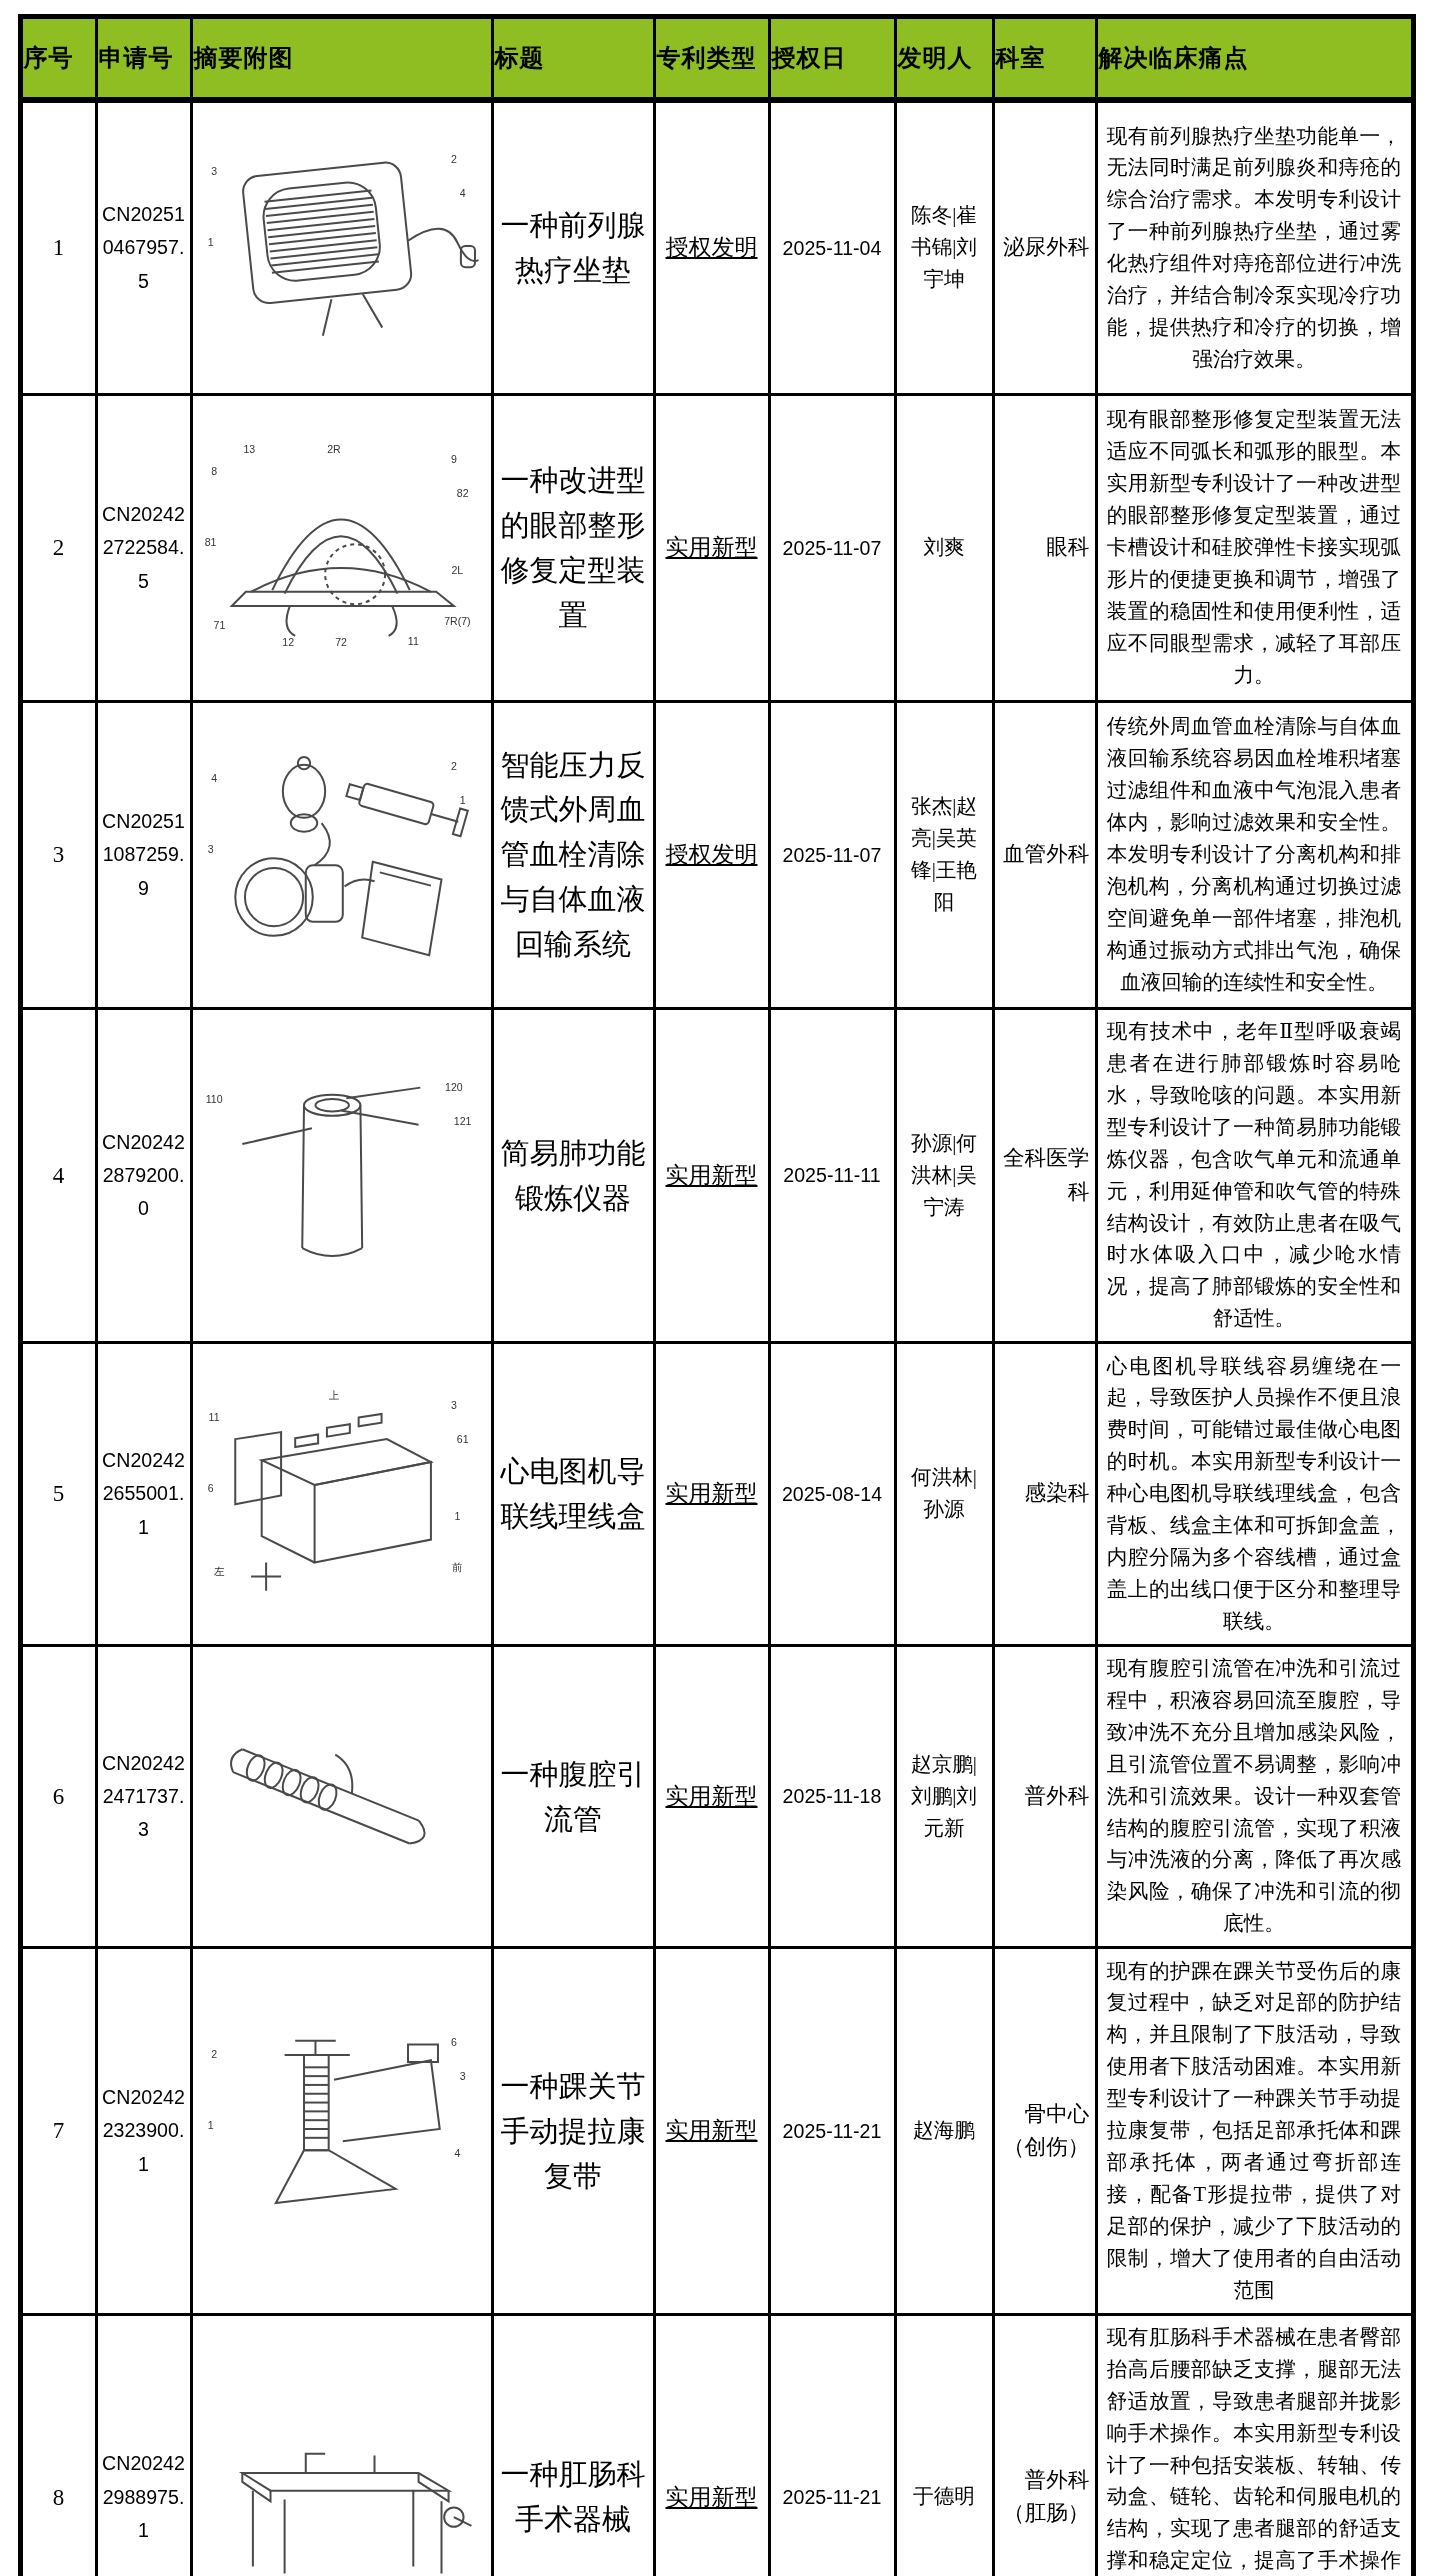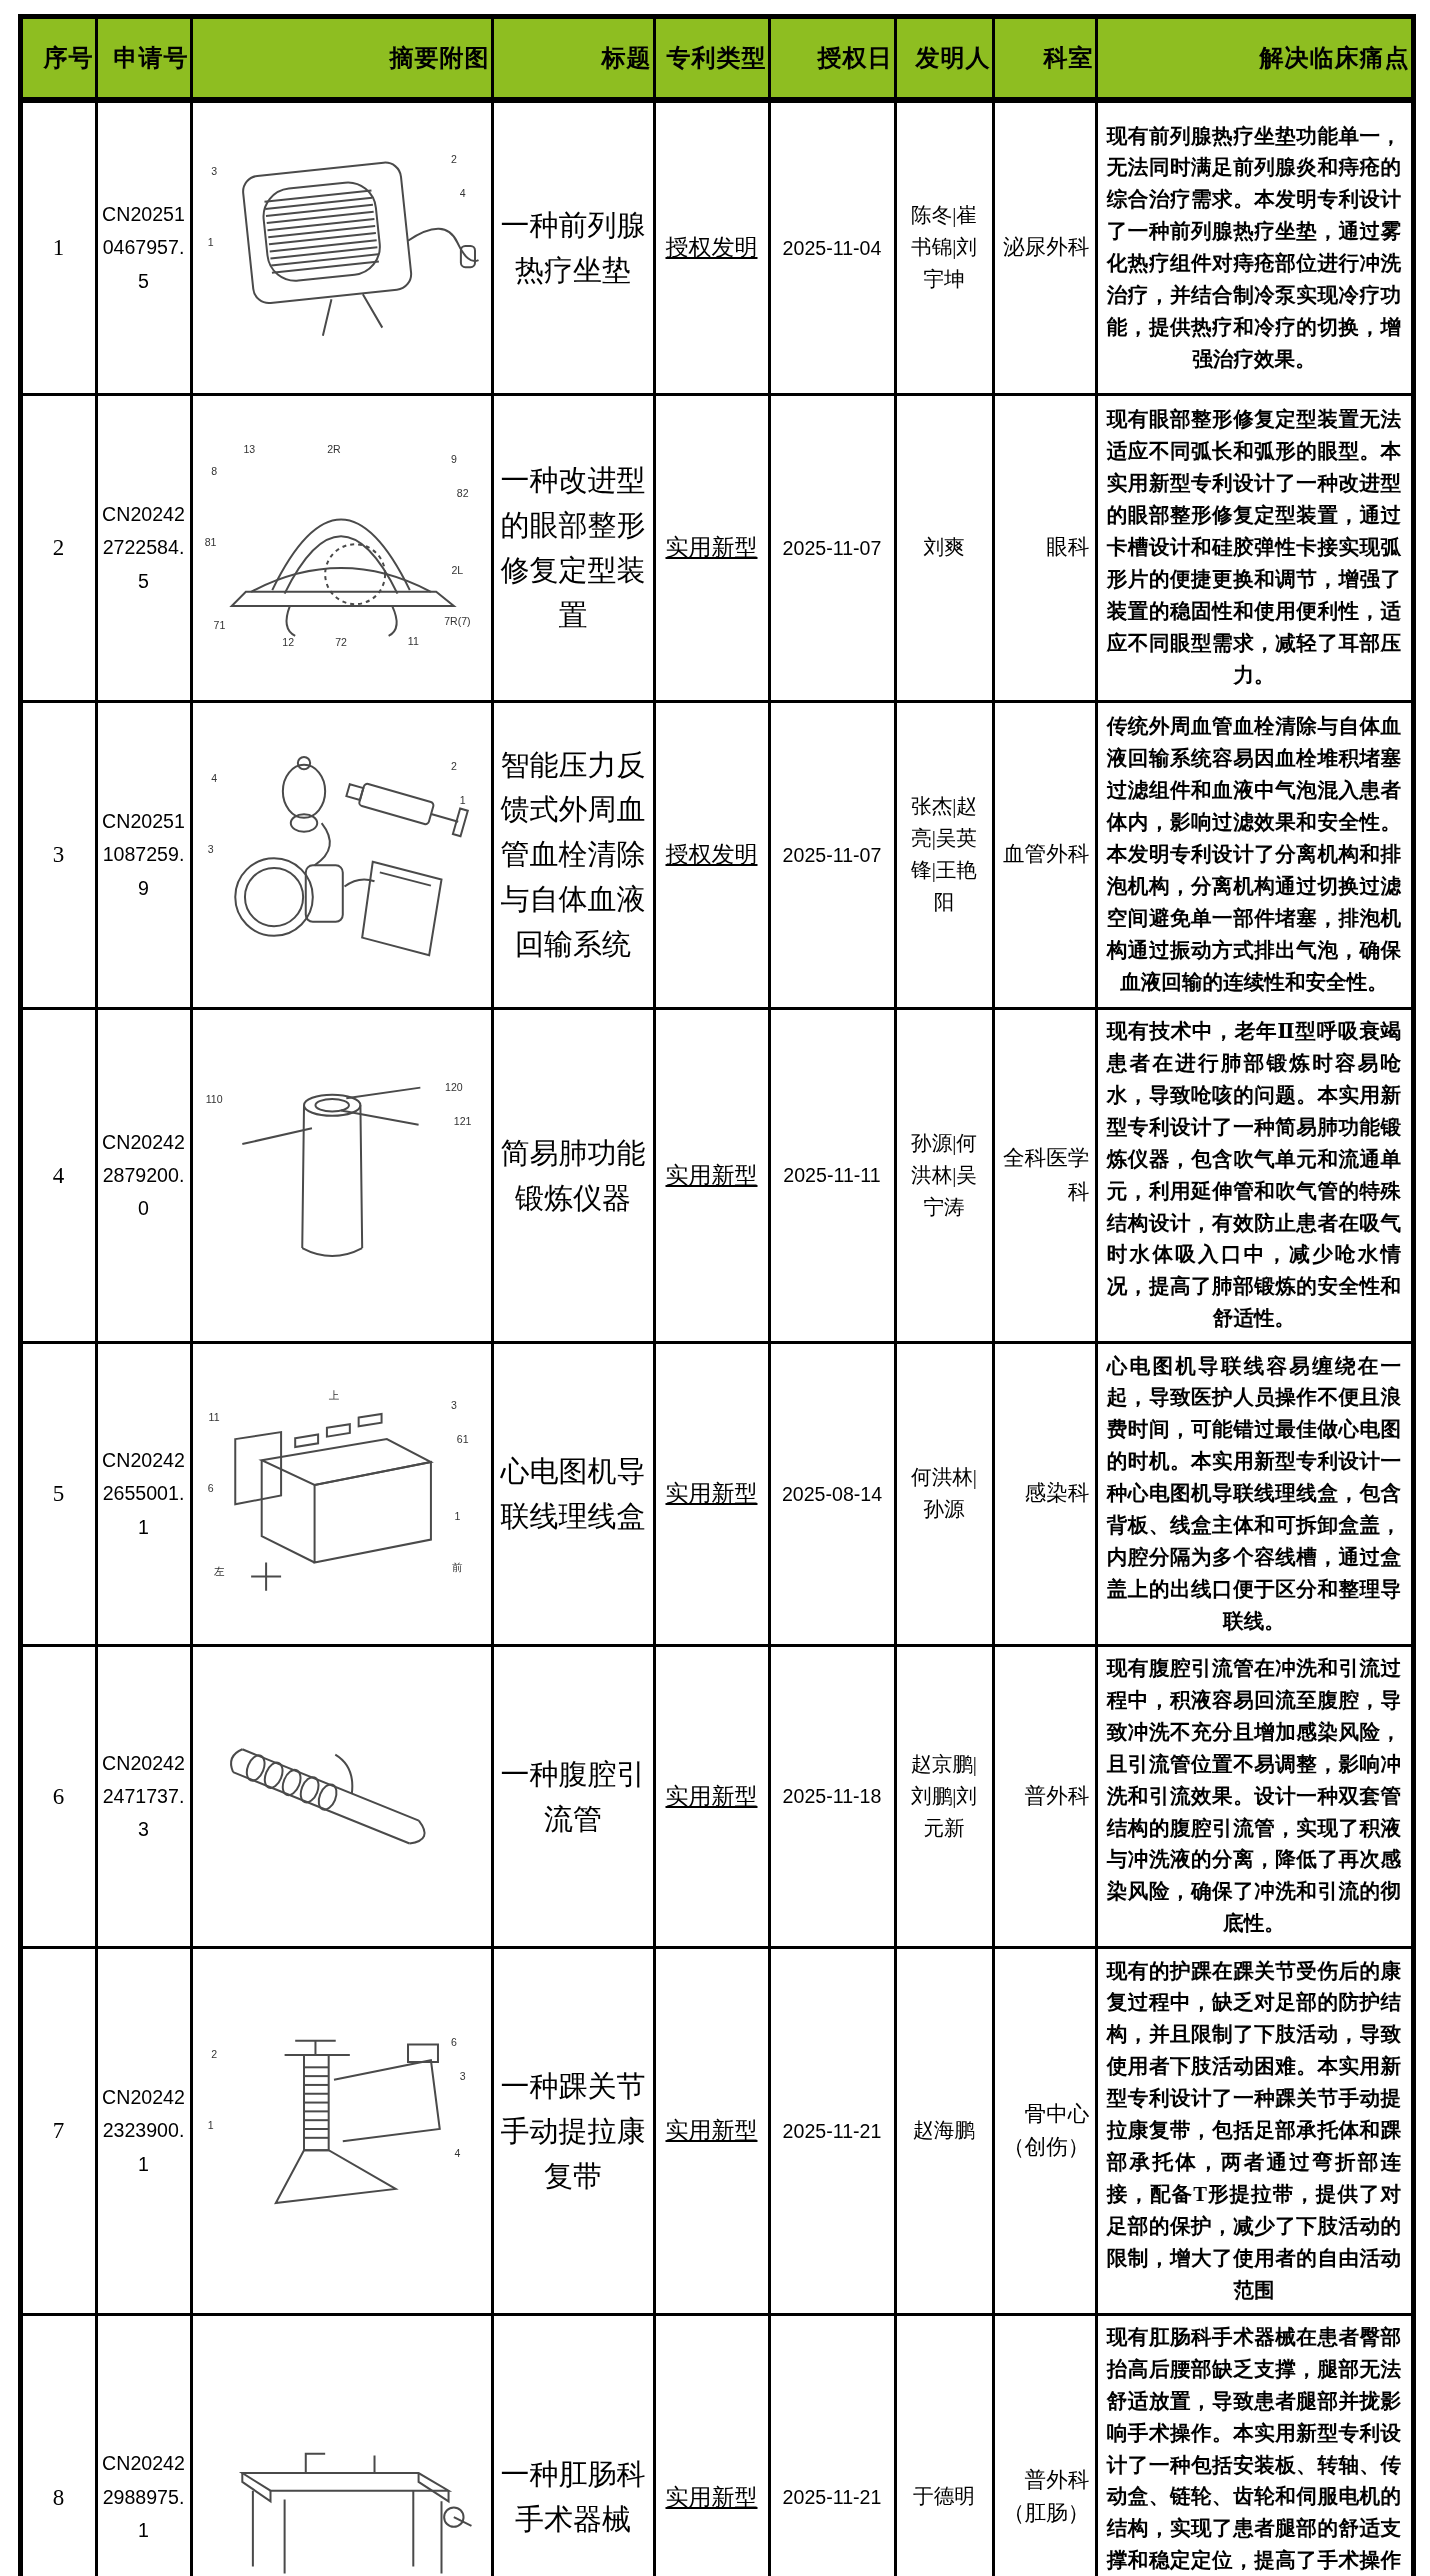"序号" th { text-align: right -> left }
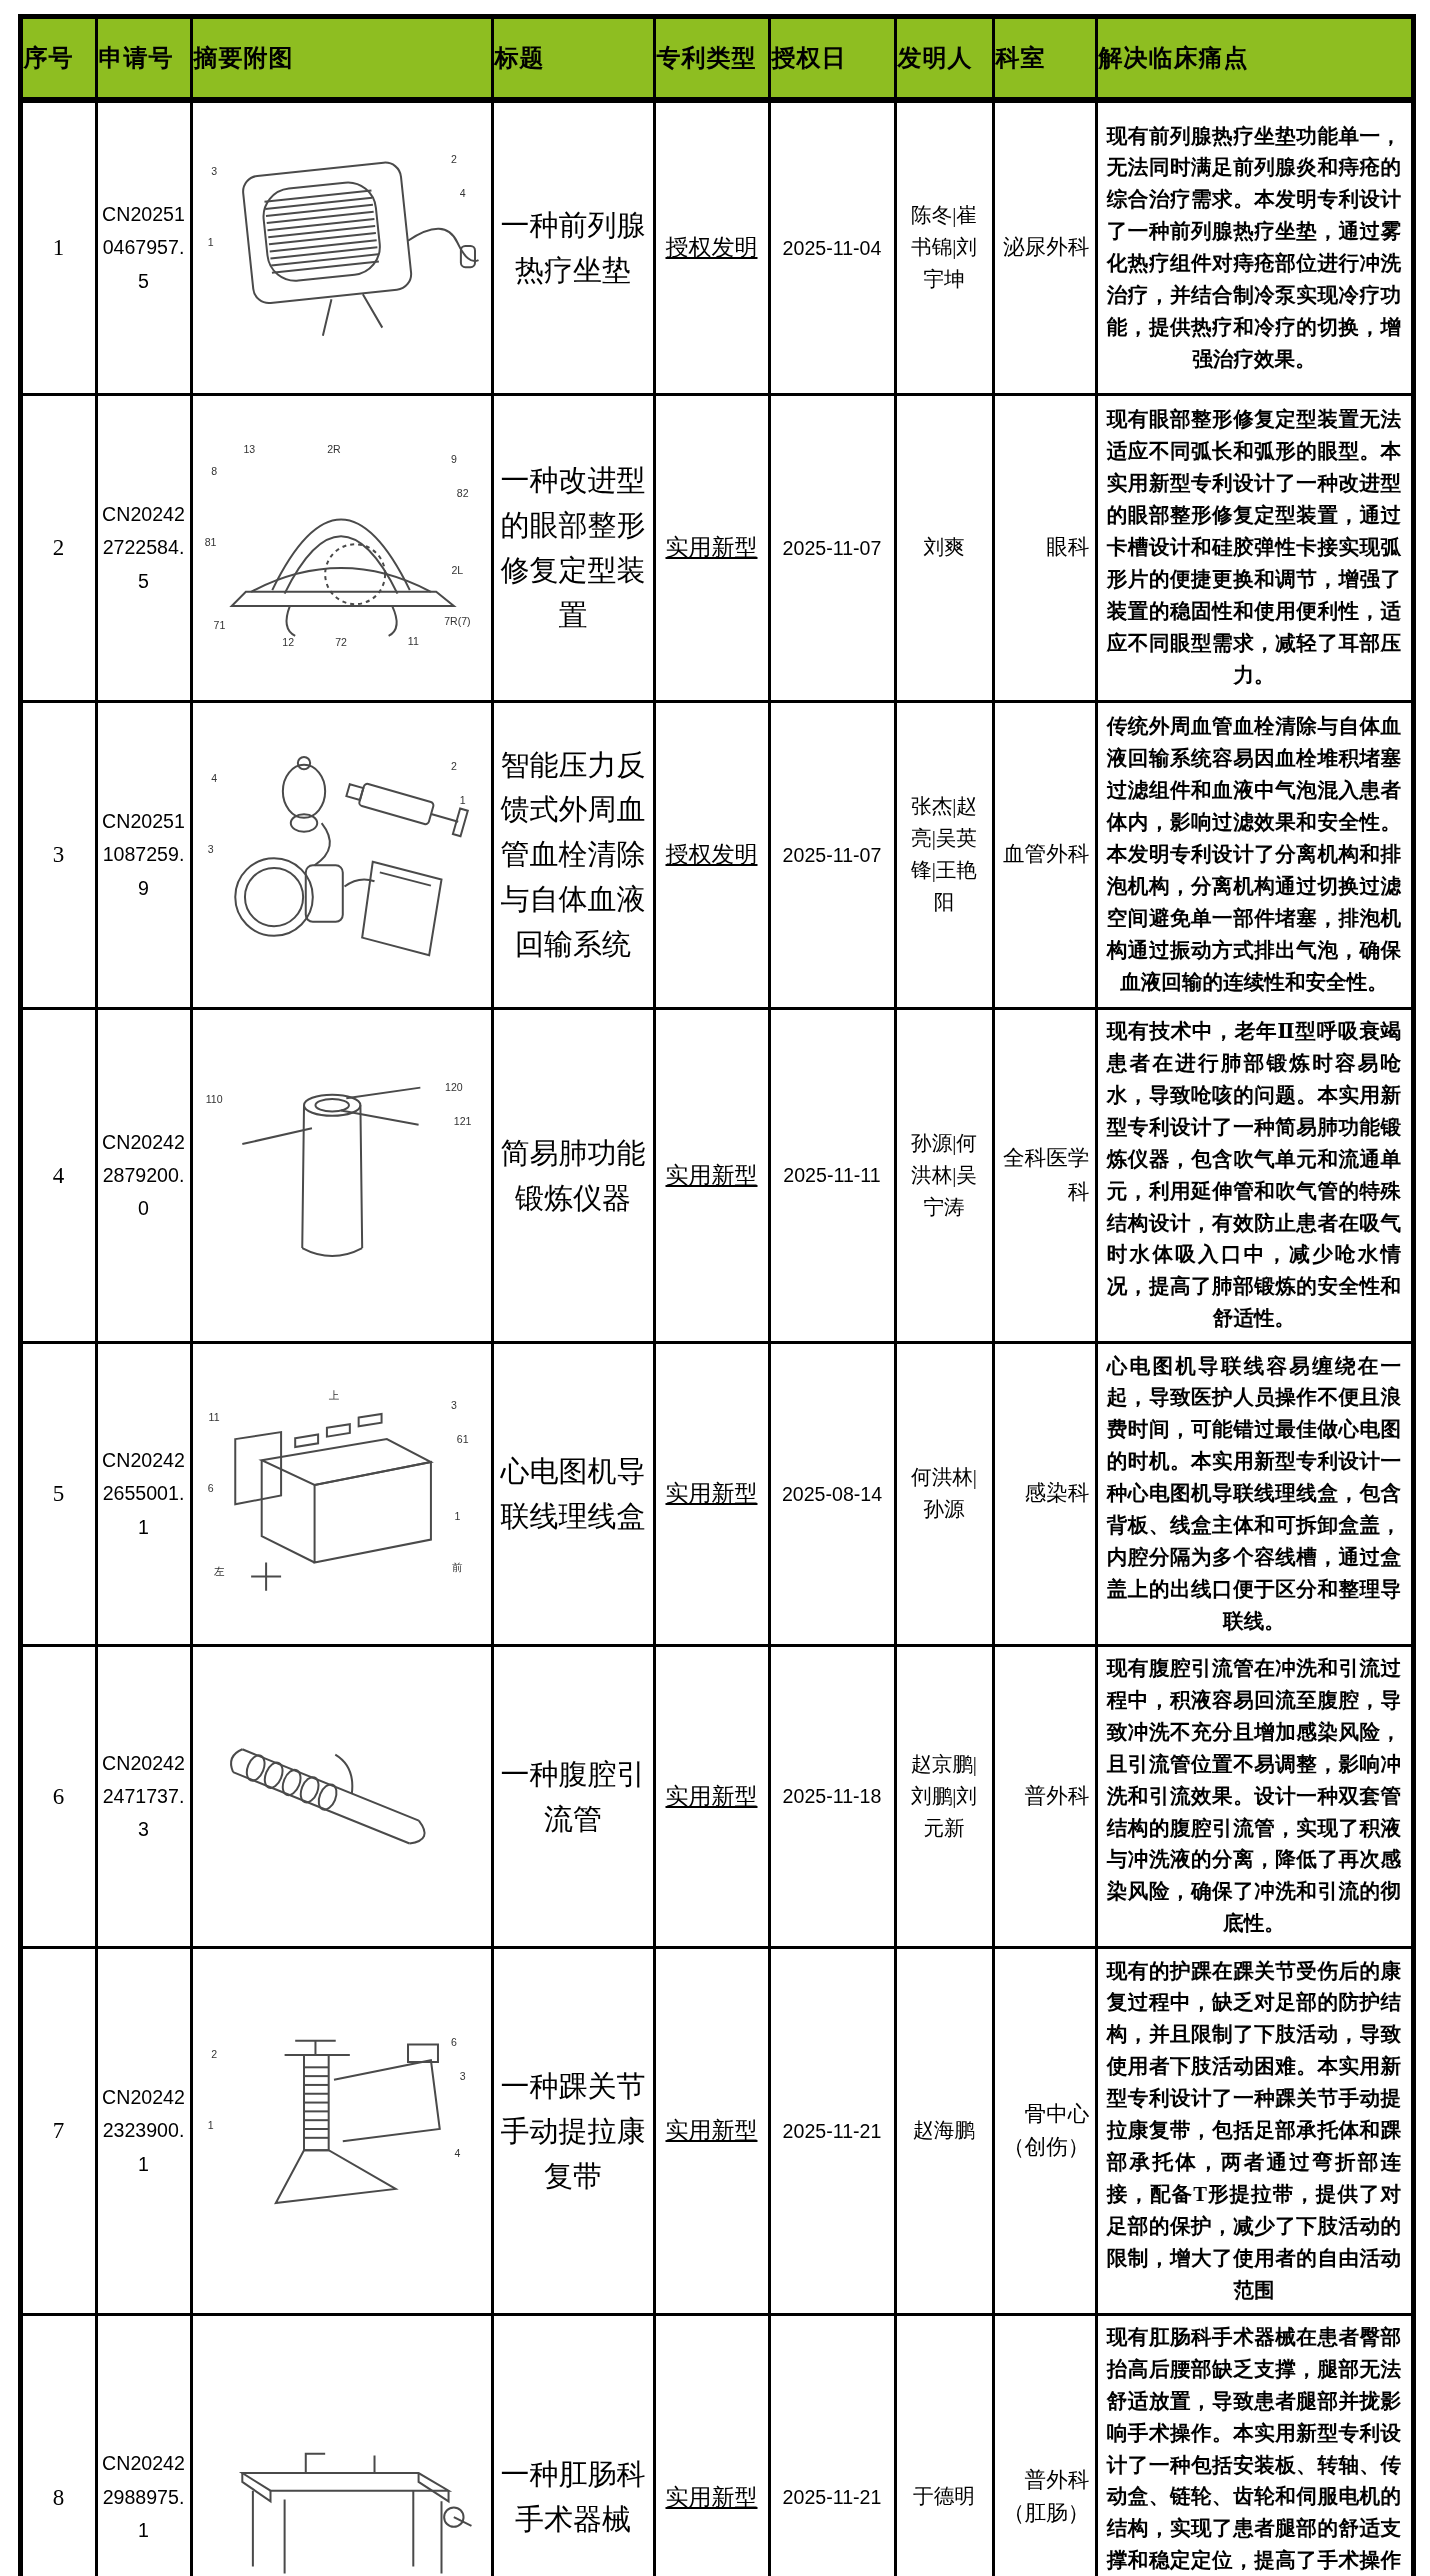"现有前列腺热疗坐垫功能单一，无法同时满足前列腺炎和痔疮的综合治疗需求。本发明专利" td.c-pain { font-weight: bold -> none }
